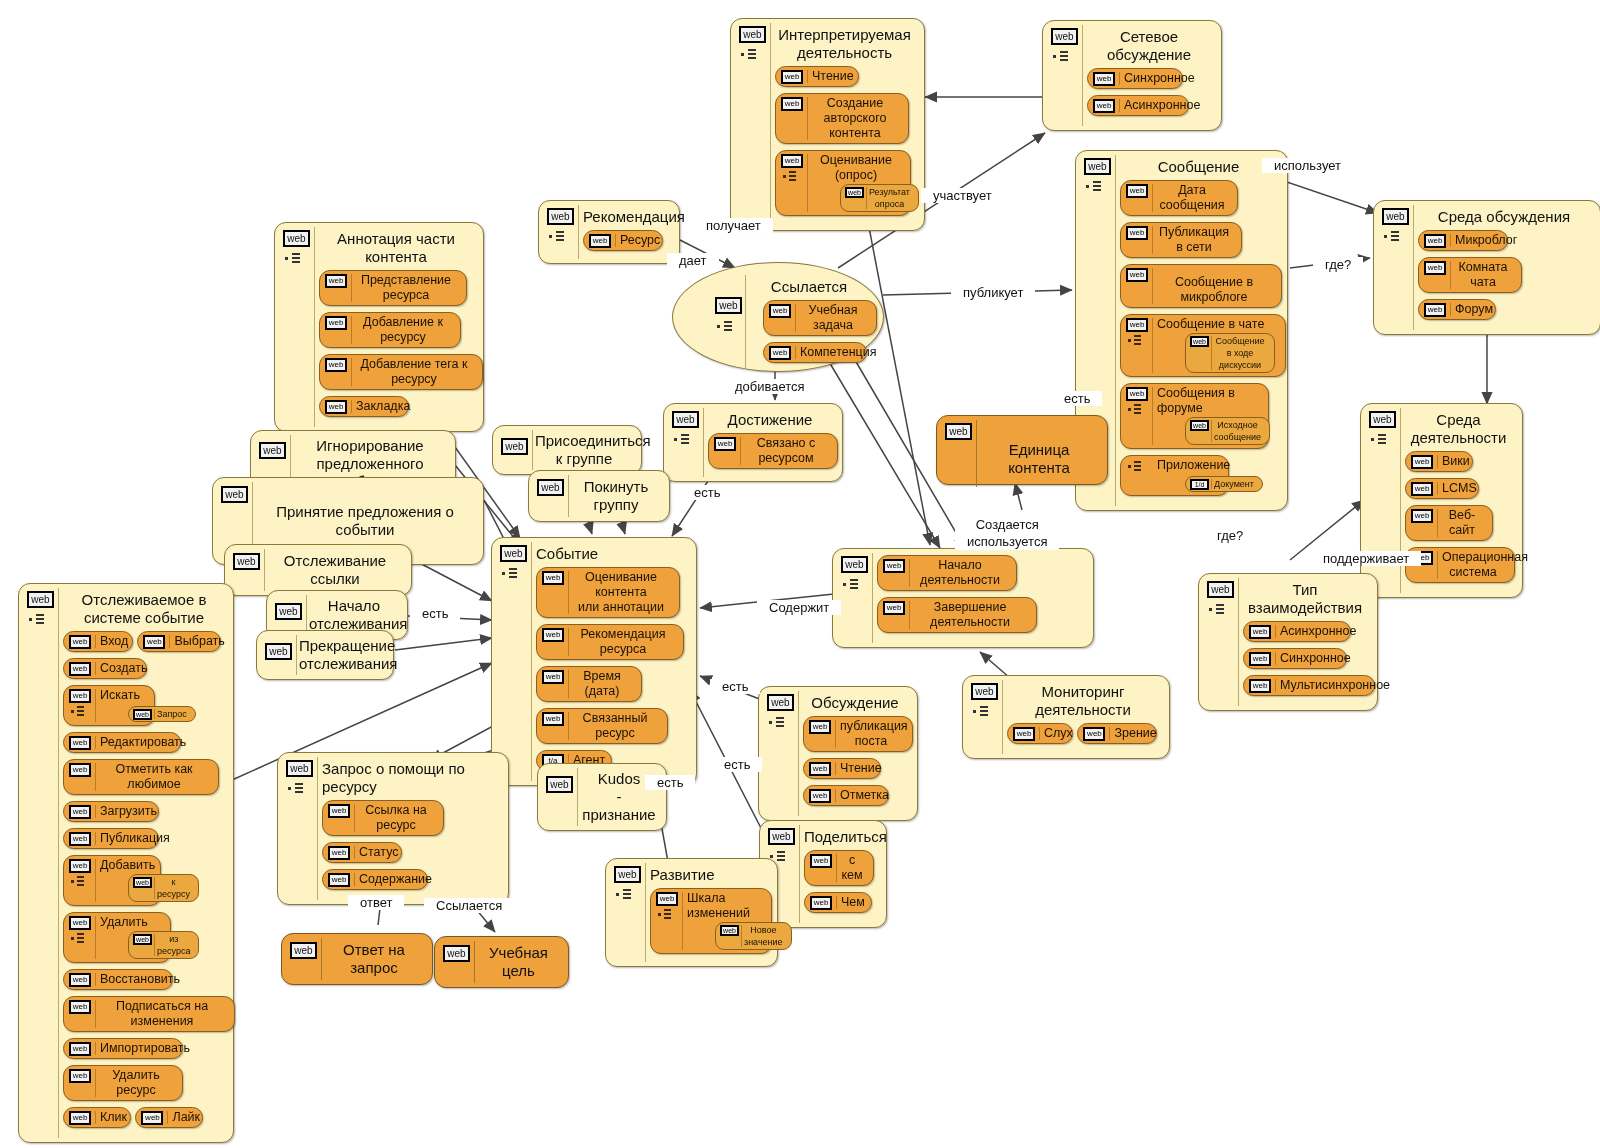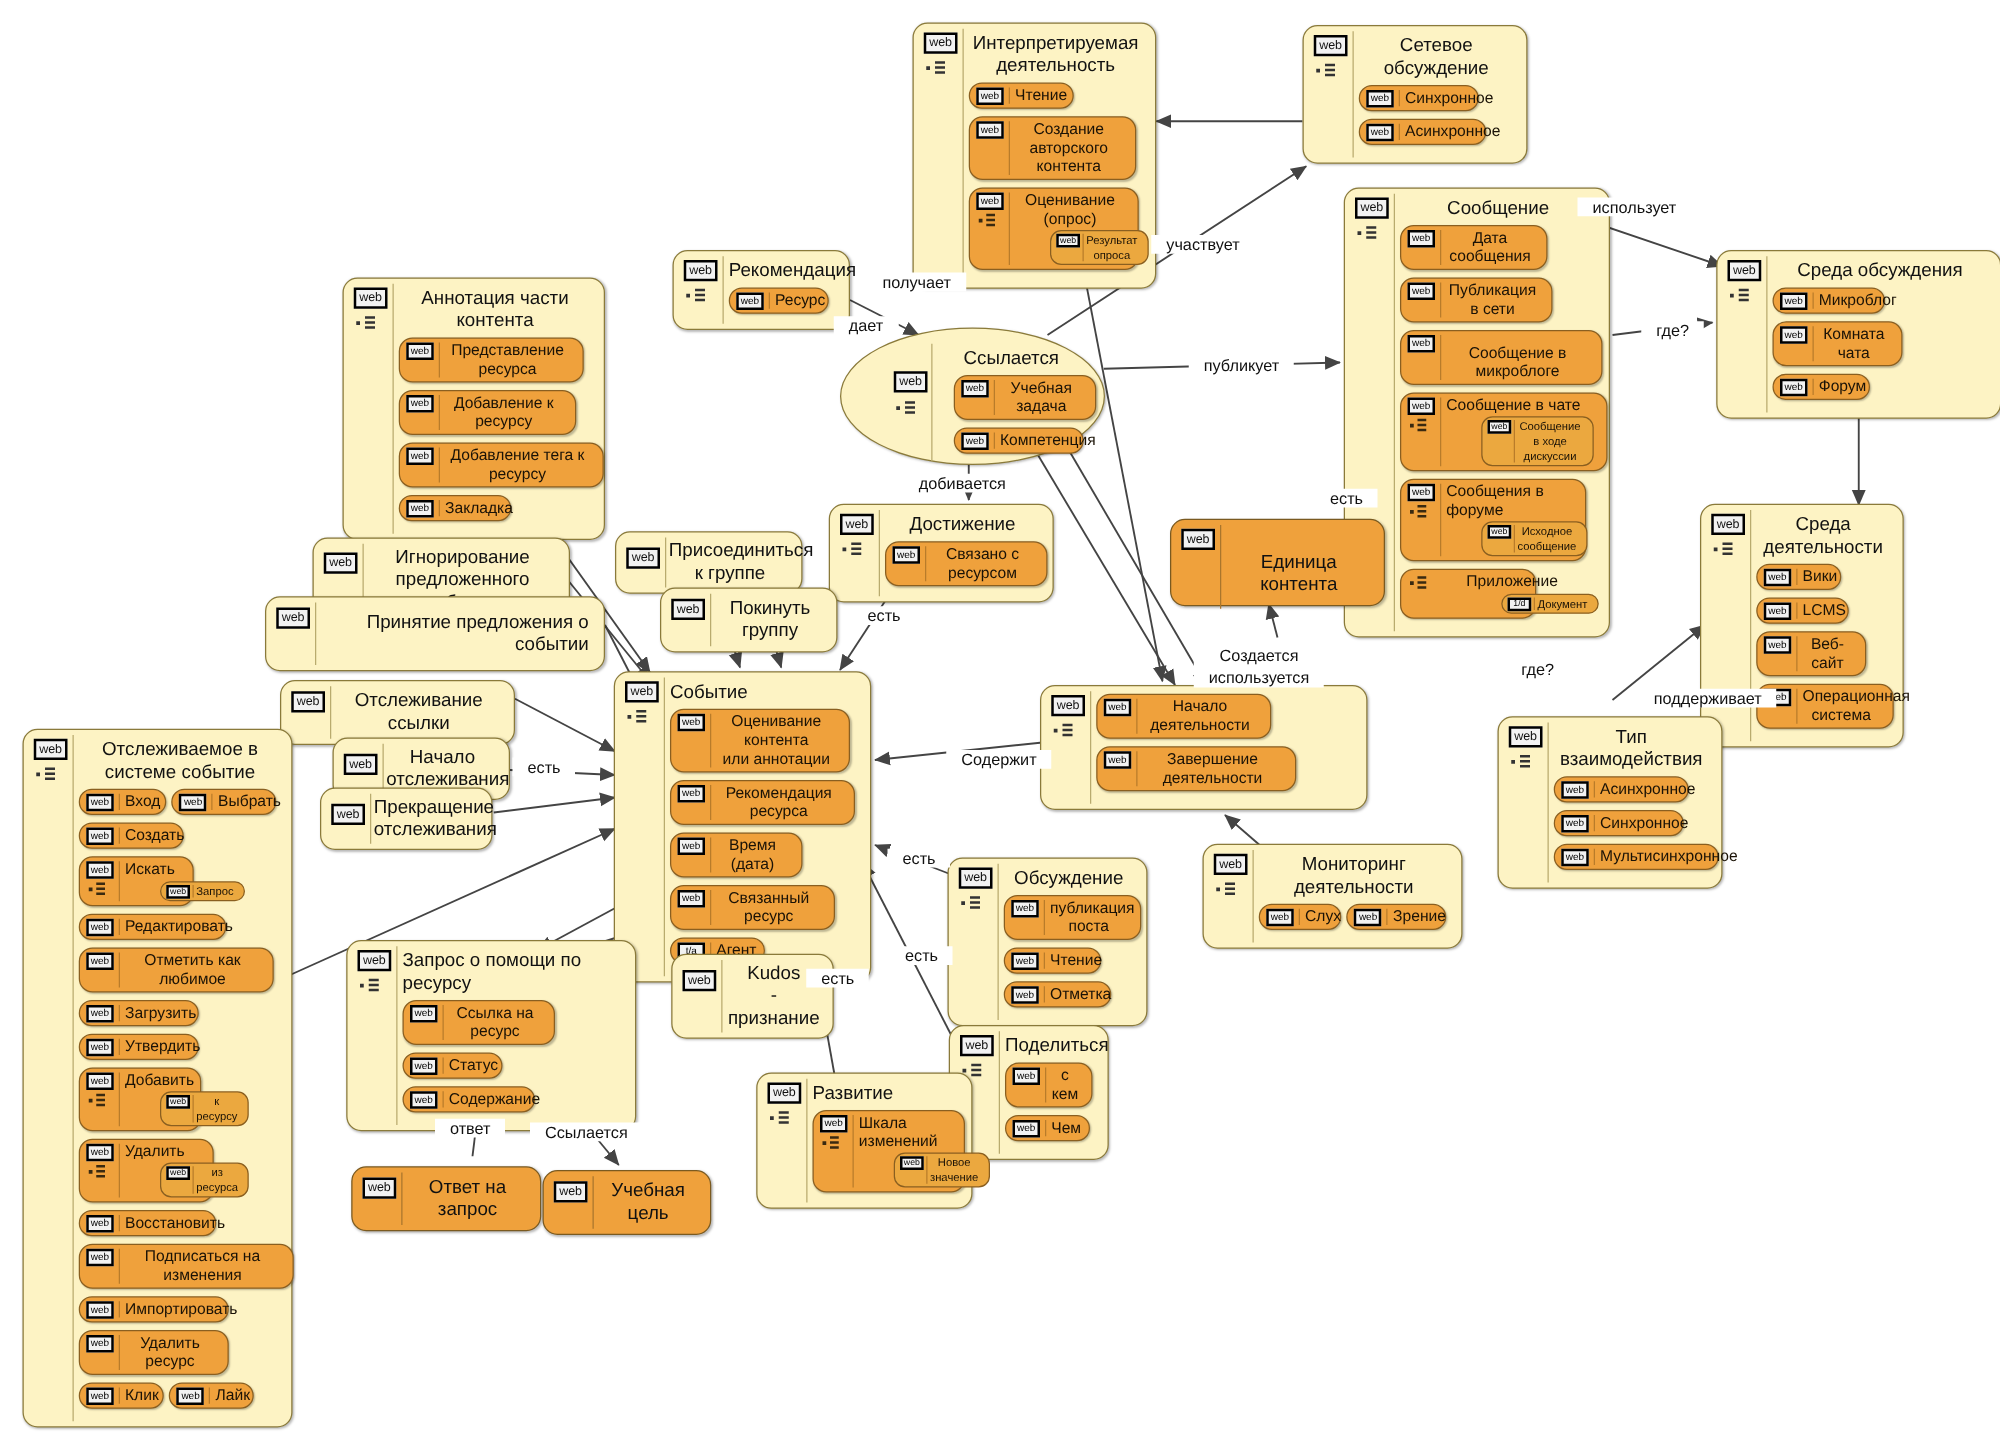"Приложение" div.pill { padding-left: 52px -> 36px }
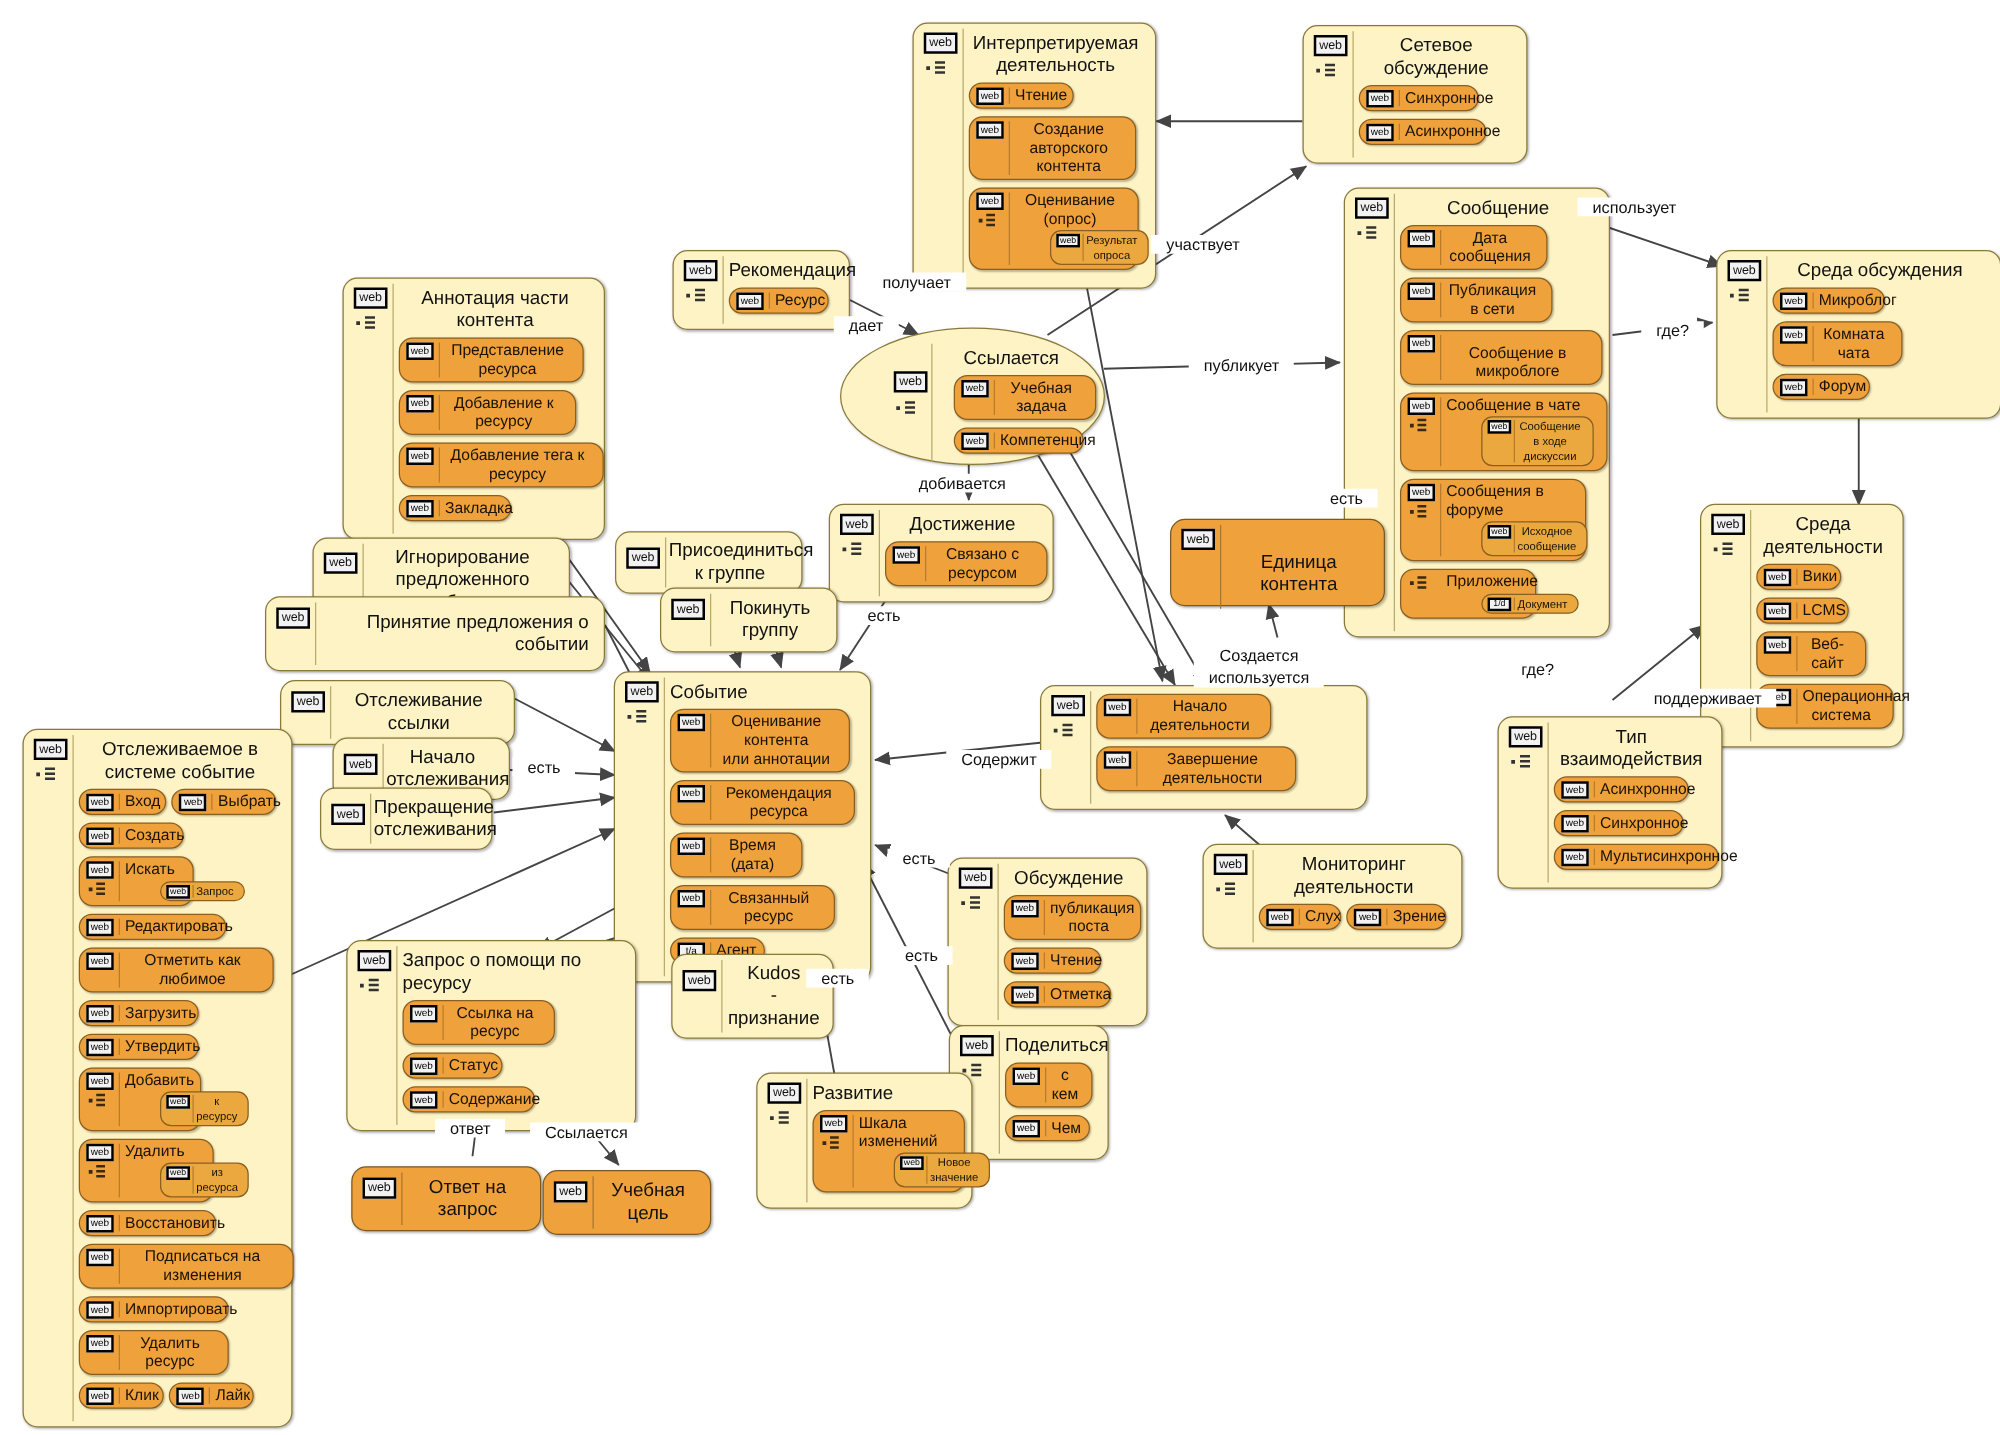"Принятие предложения о событии" div.ntitle { margin: 4px -> 18px; text-align: right -> none }
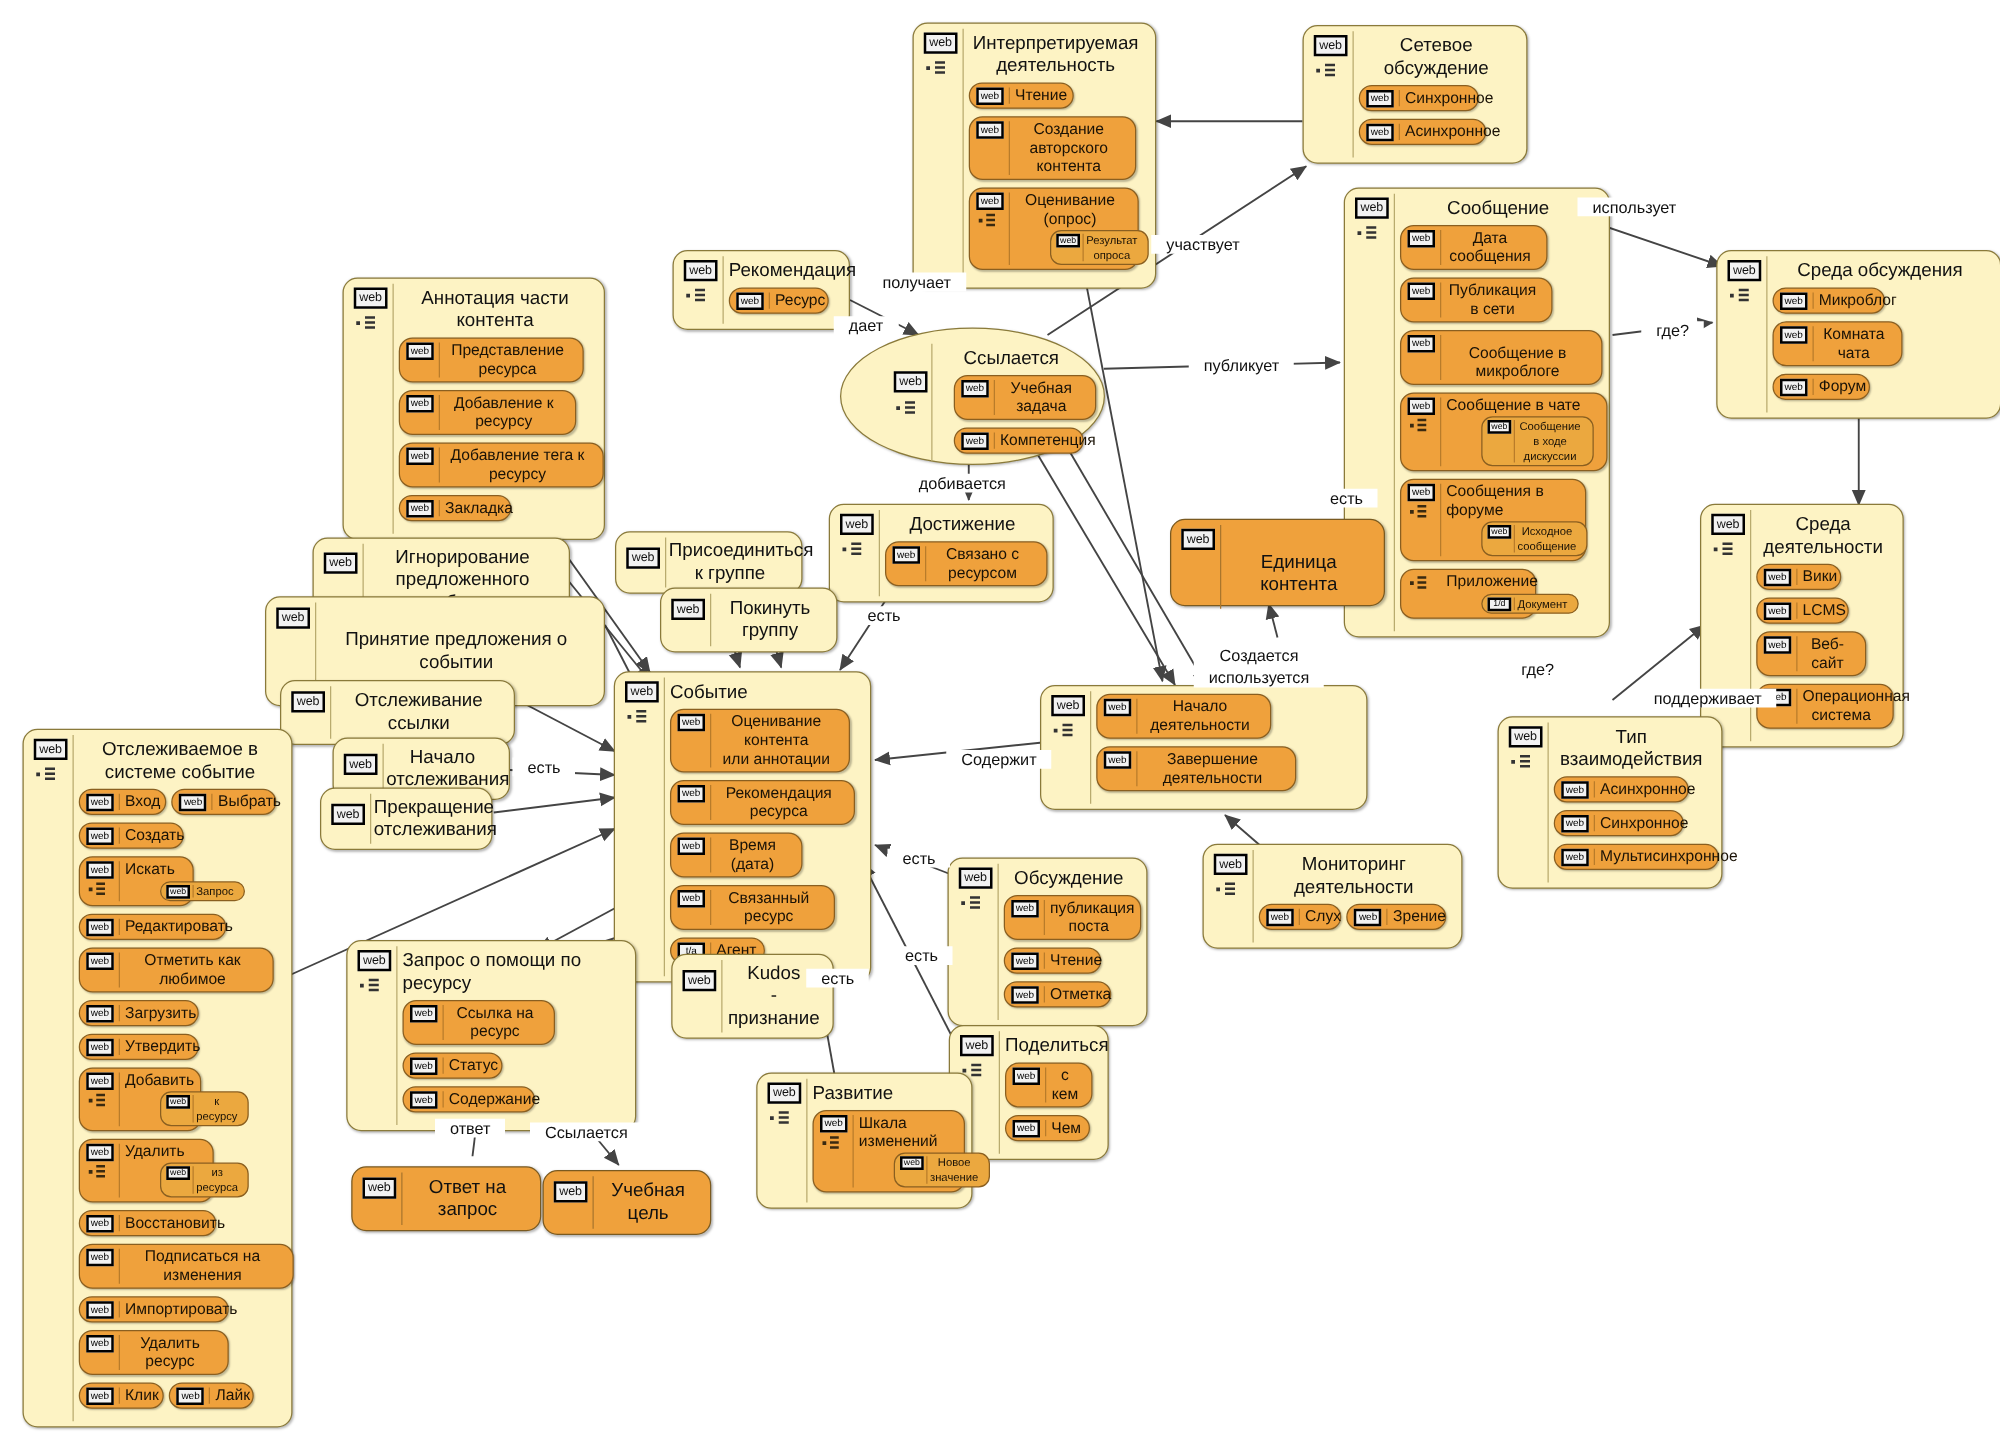"Утвердить" span.ptext { text: Утвердить -> Публикация }
